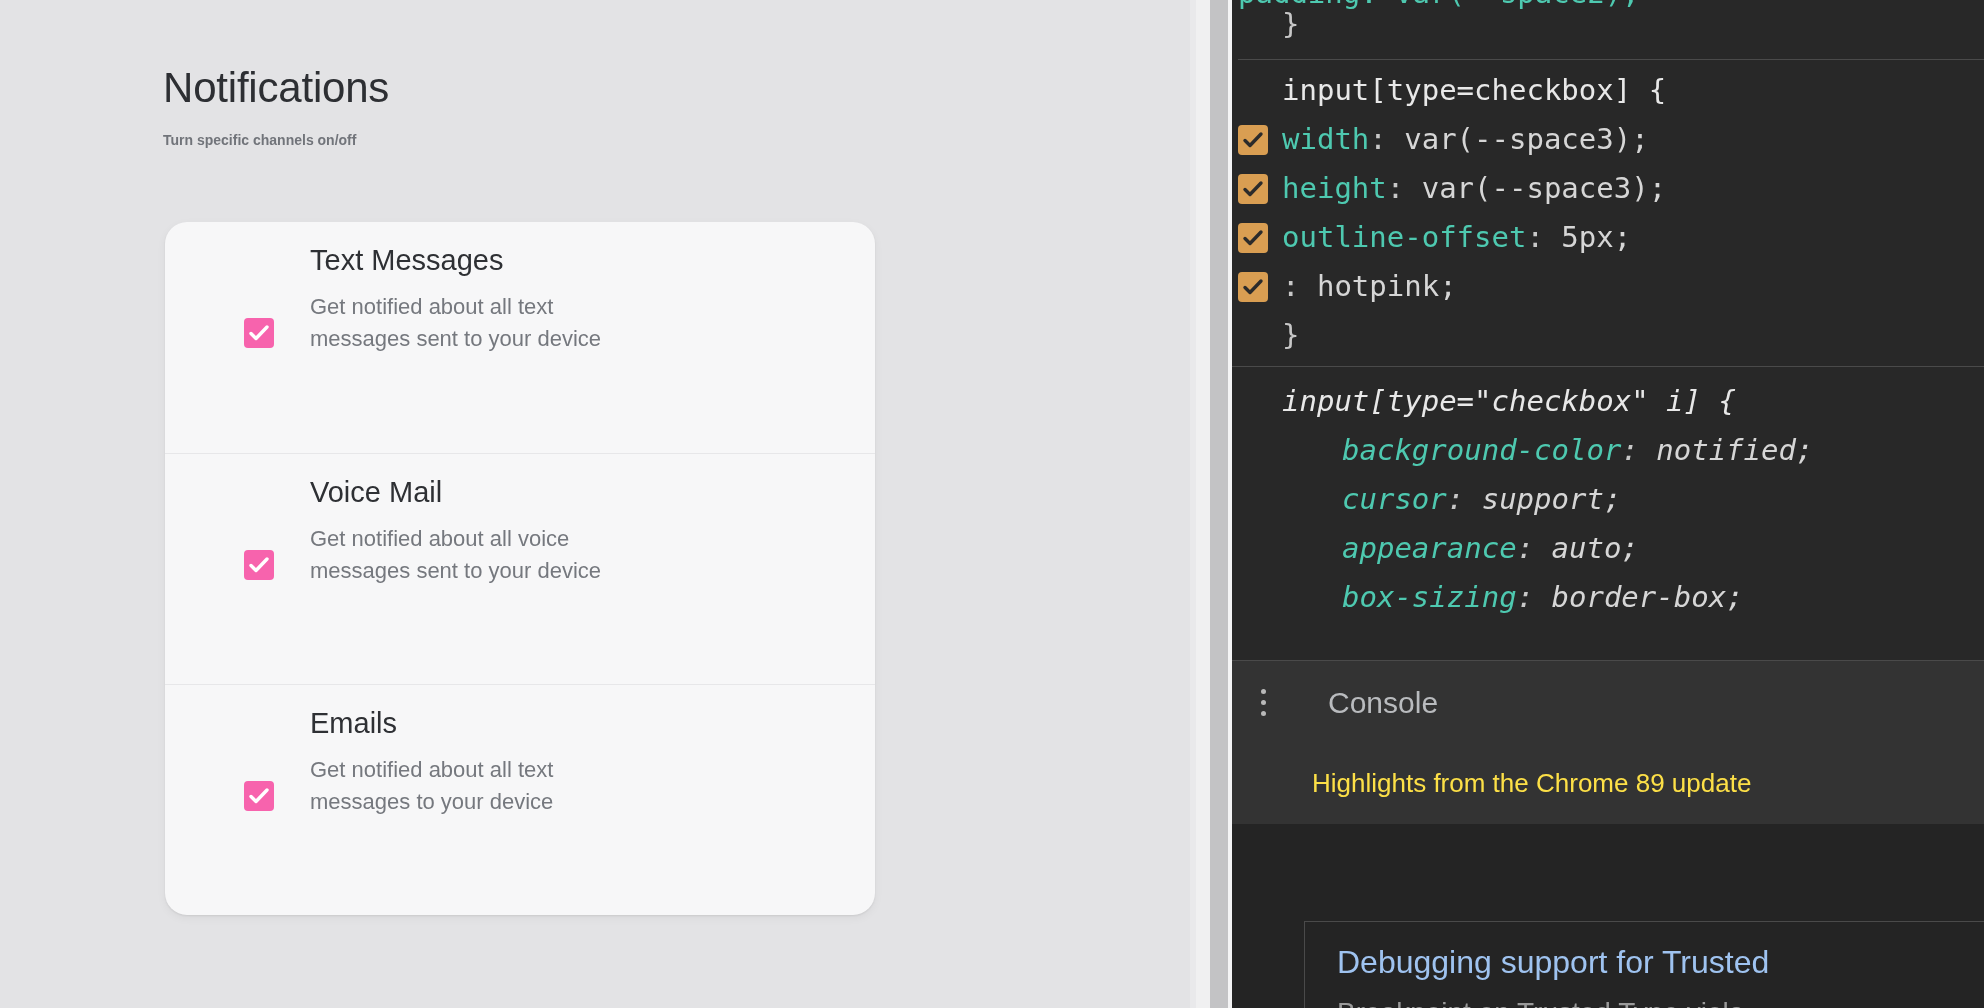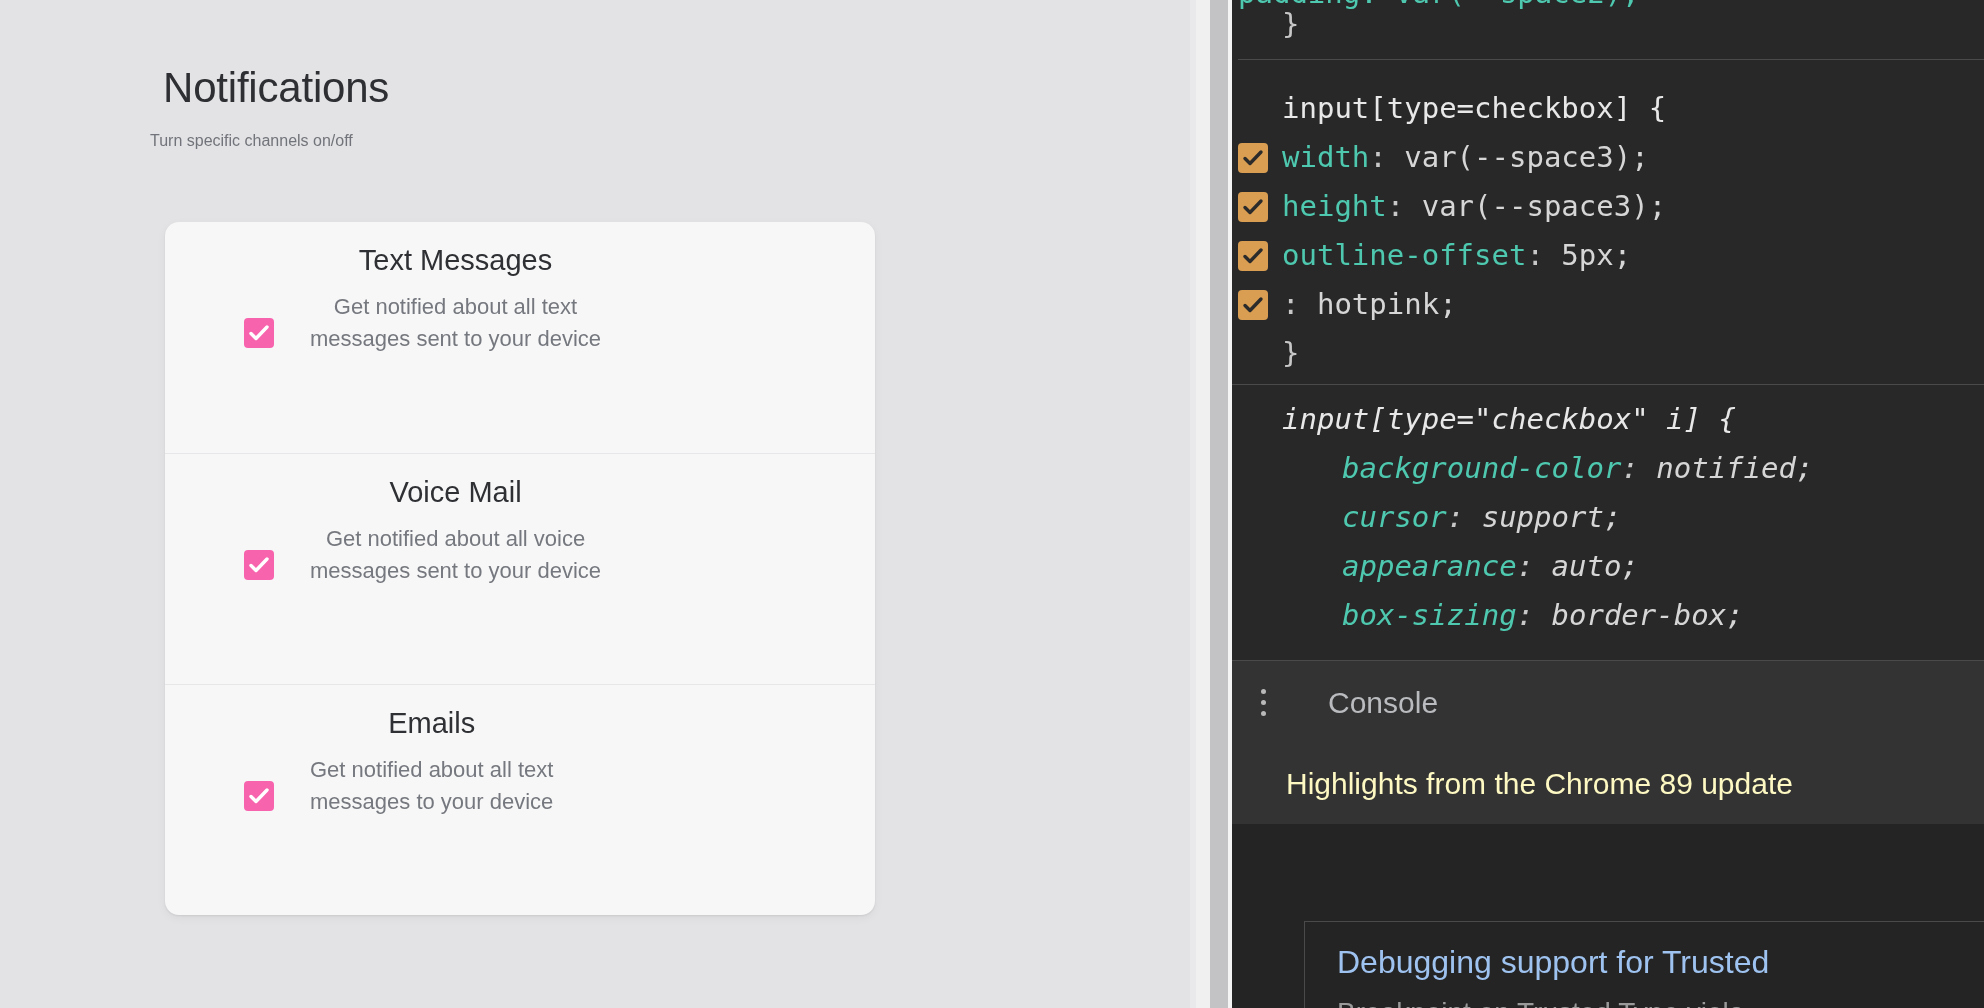"input[type=checkbox] {" div.css-line { margin-top: 24px -> 6px }
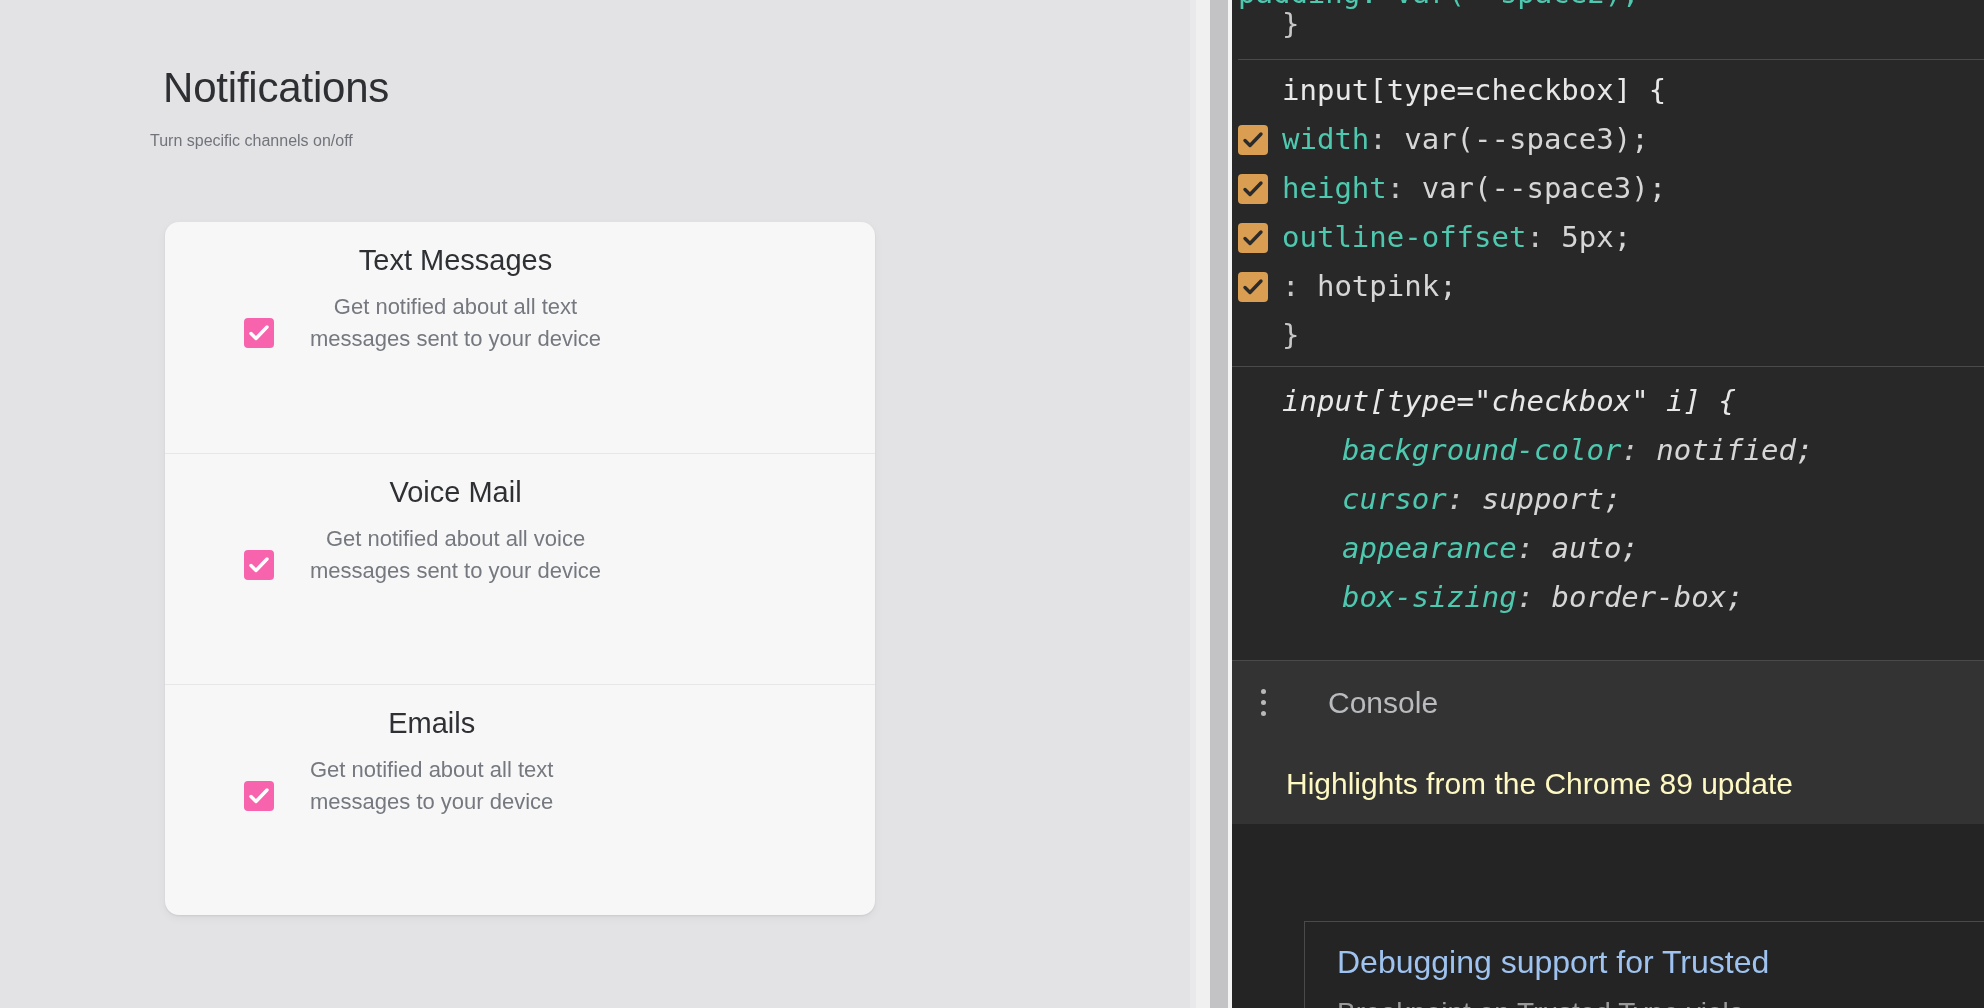"Turn specific channels on/off" .page-subtitle { font-size: 16px -> 14px; font-weight: 400 -> 700; left: 150px -> 163px }
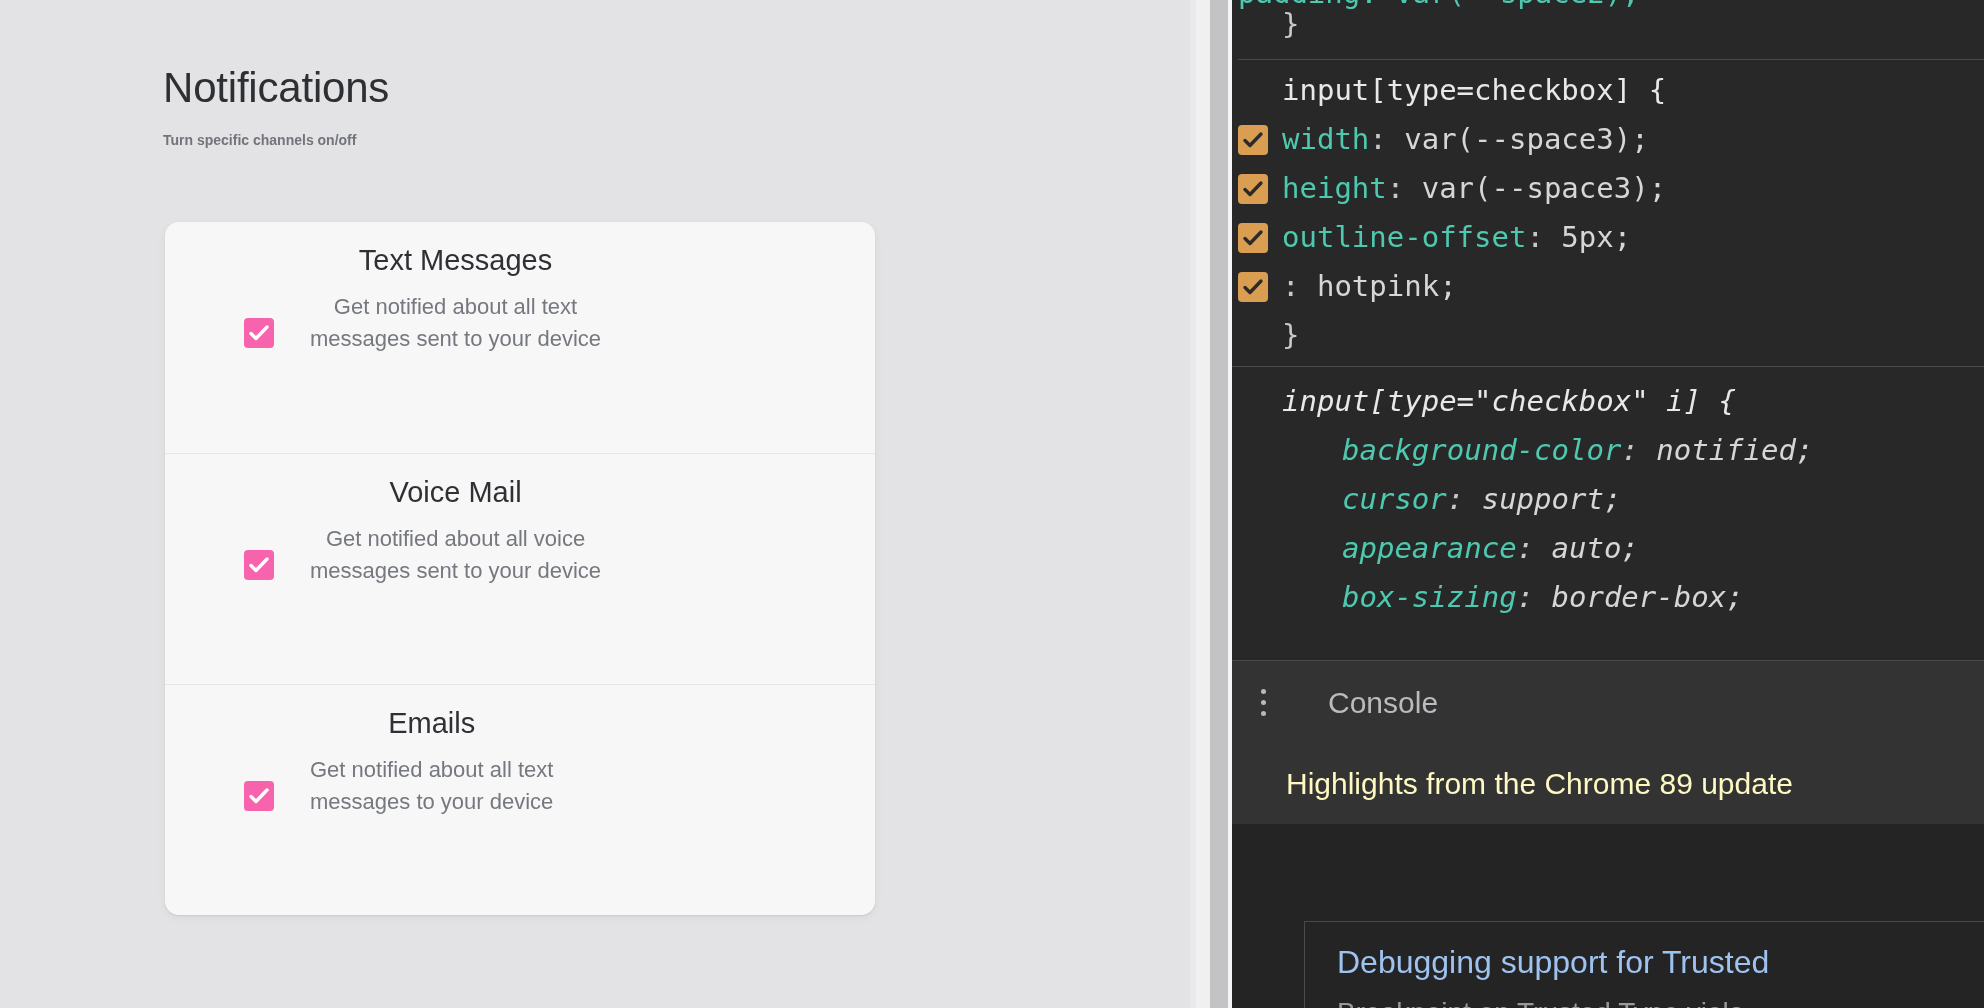"Text Messages" .card { border-radius: 14px -> 22px; text-align: center -> none }
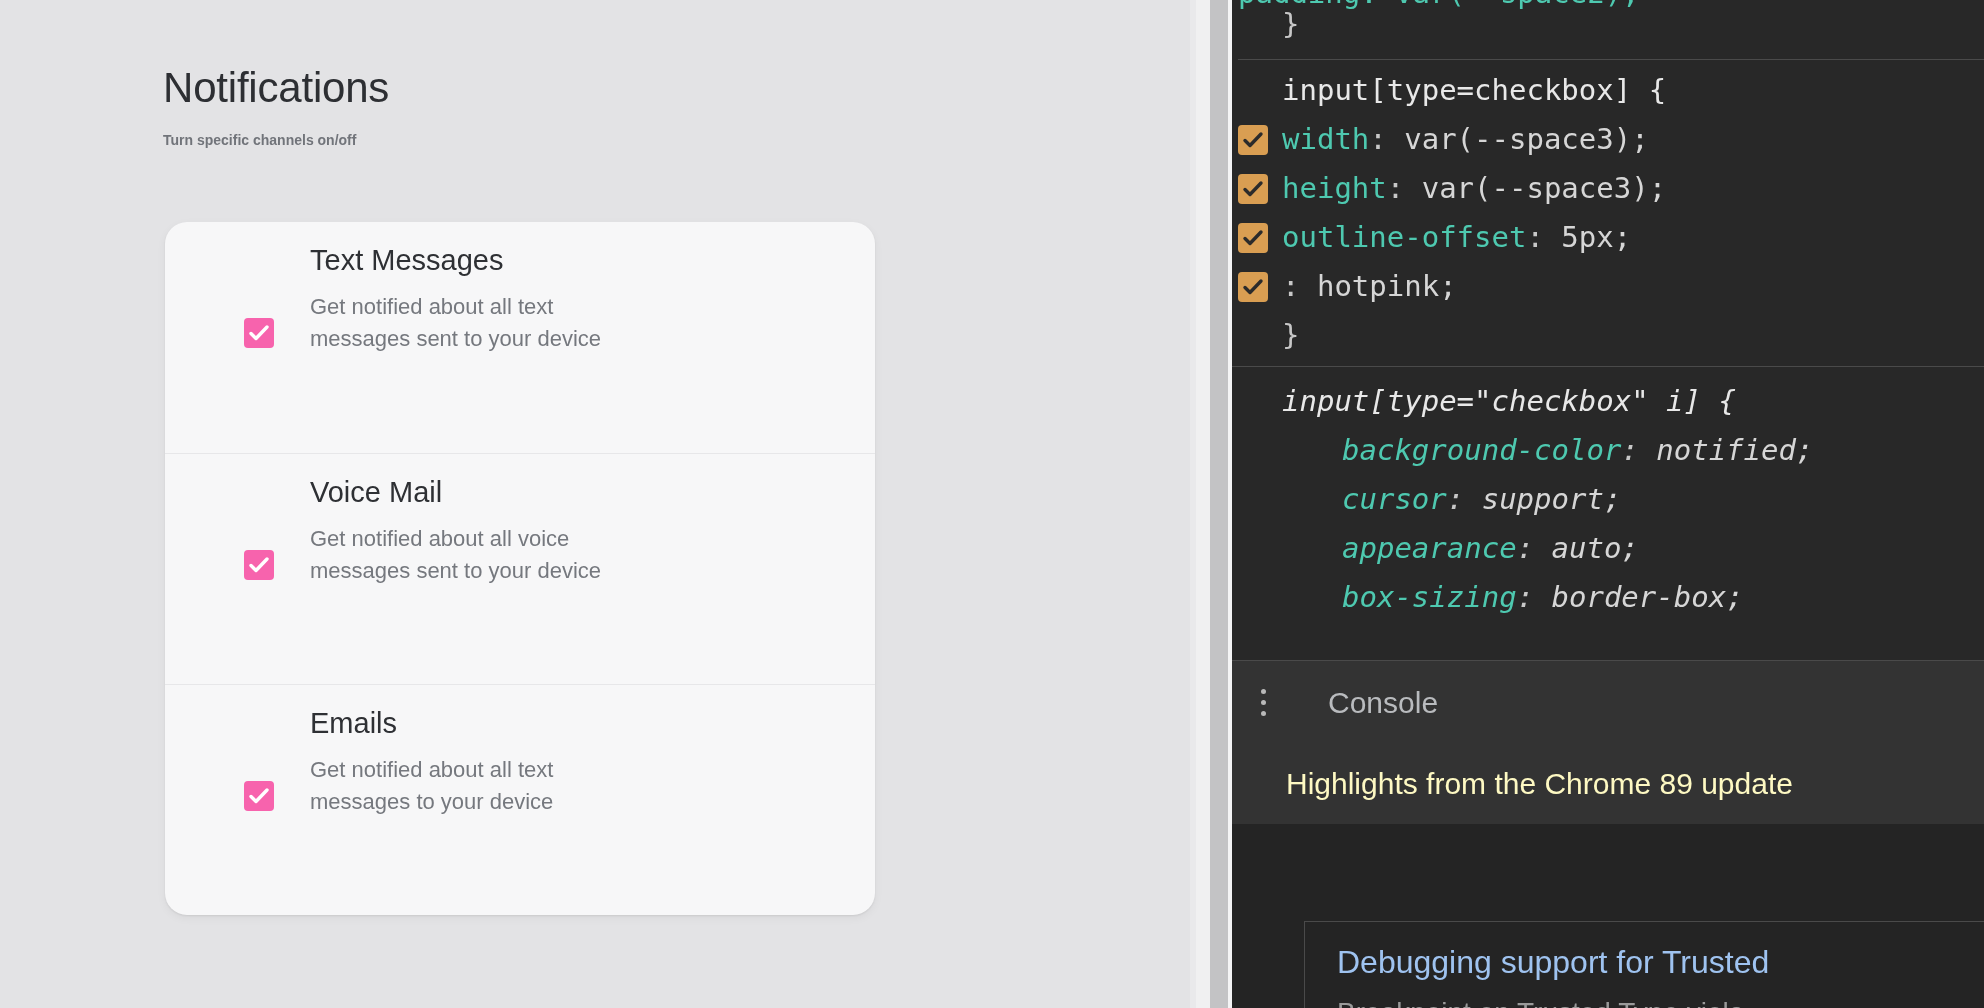"Highlights from the Chrome 89" #whatsnew-head span { color: #fef9c3 -> #fde047; font-size: 30px -> 26px; padding-left: 54px -> 80px }
